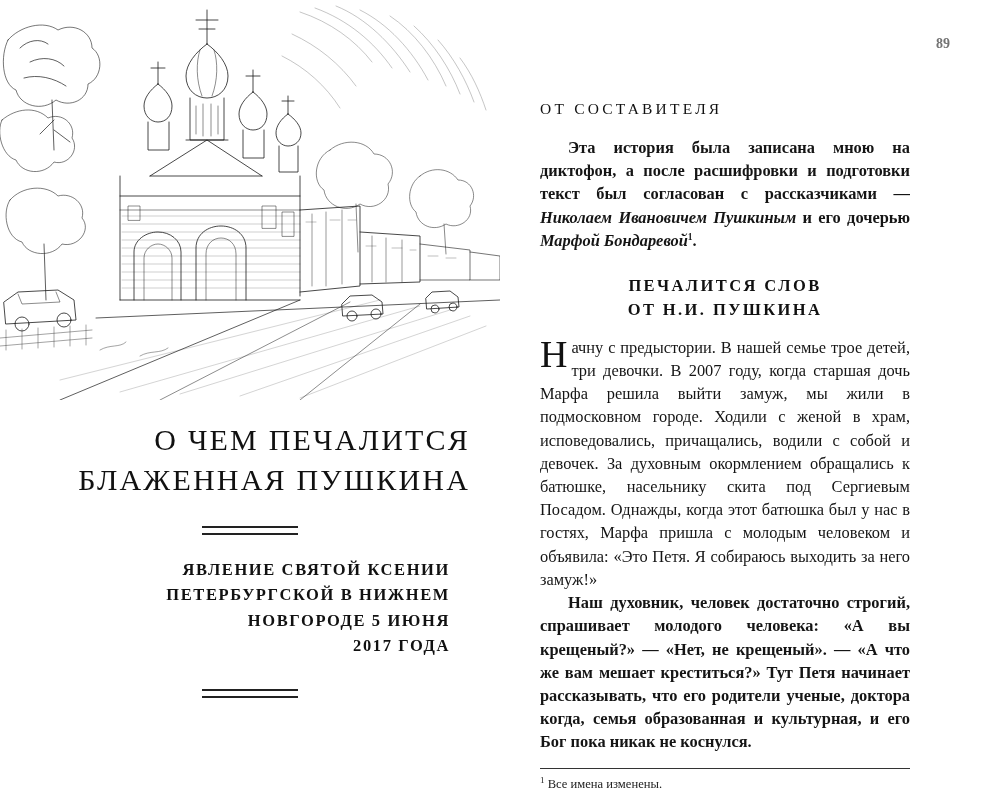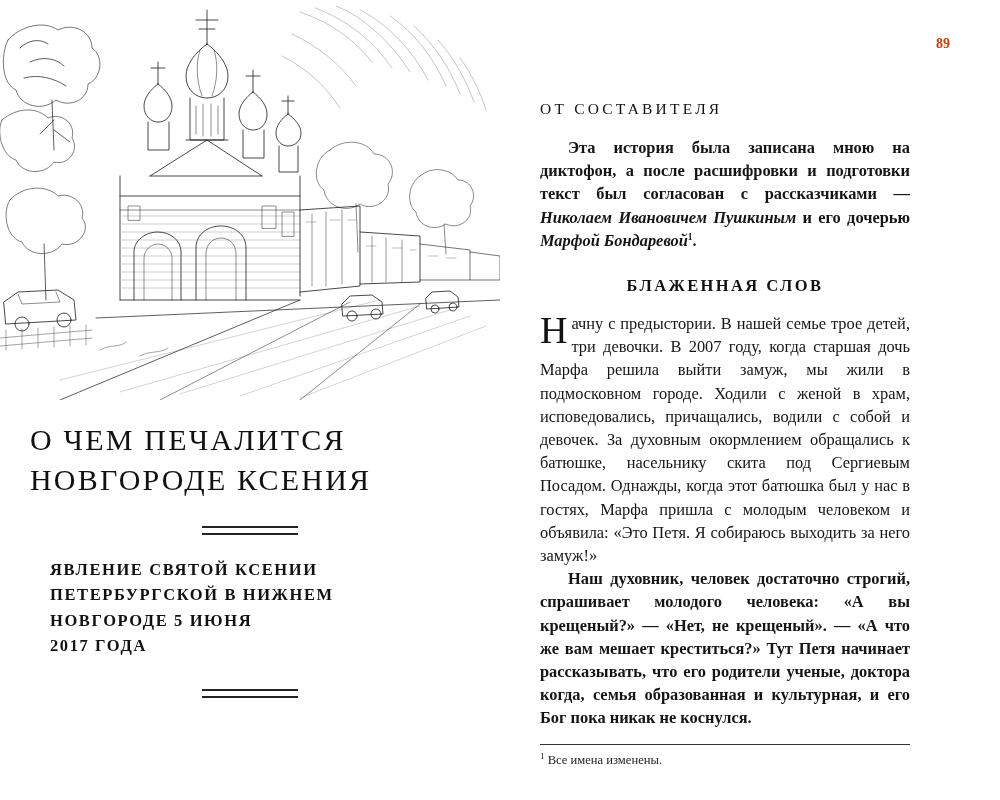"89" .folio { color: #c2410c -> #737373 }
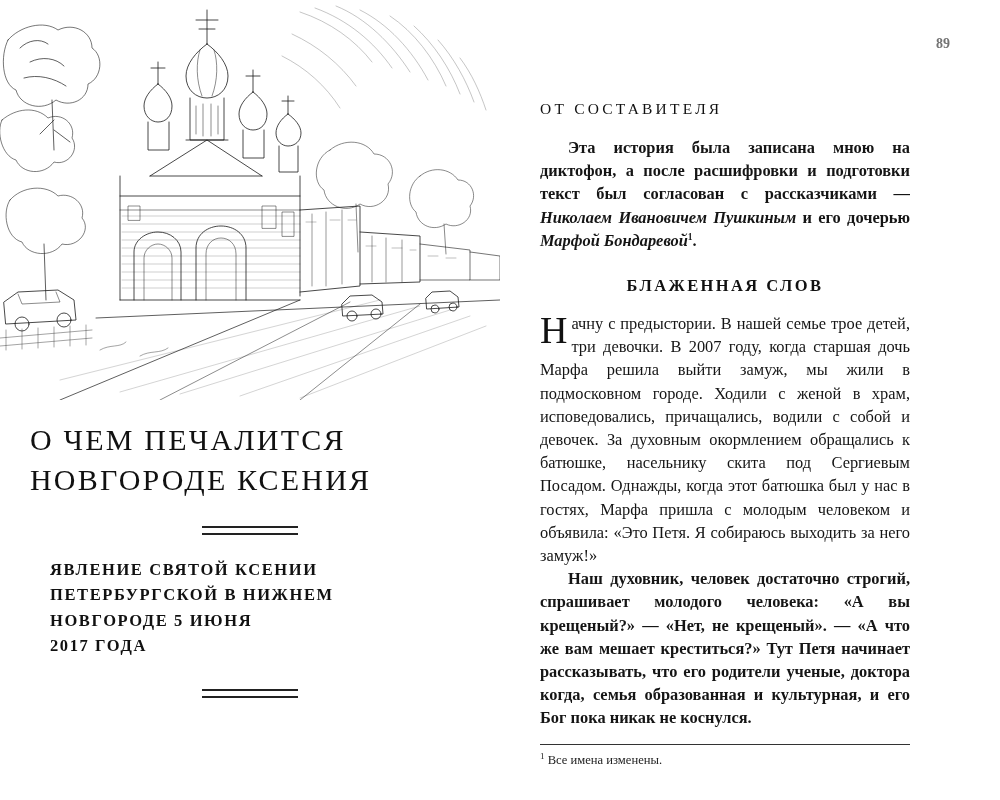"БЛАЖЕННАЯ СЛОВ" div { text: БЛАЖЕННАЯ -> ПЕЧАЛИТСЯ }
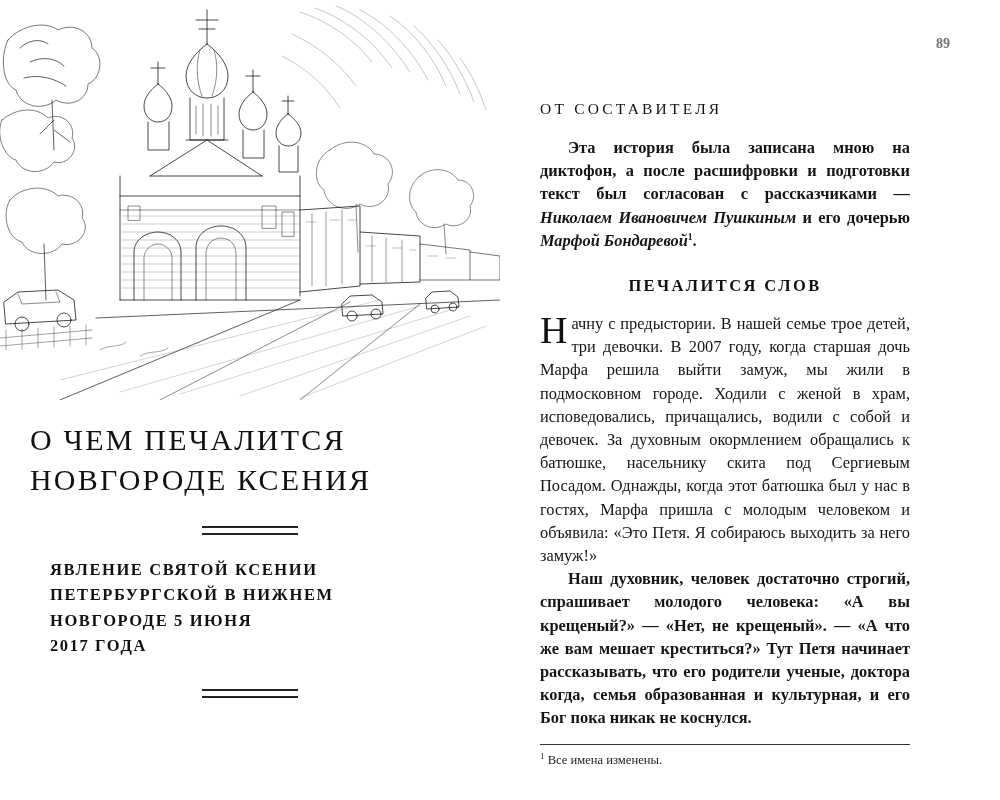"ОТ Н.И. ПУШКИНА" div { html: none -> <div>ОТ Н.И. ПУШКИНА</div> }
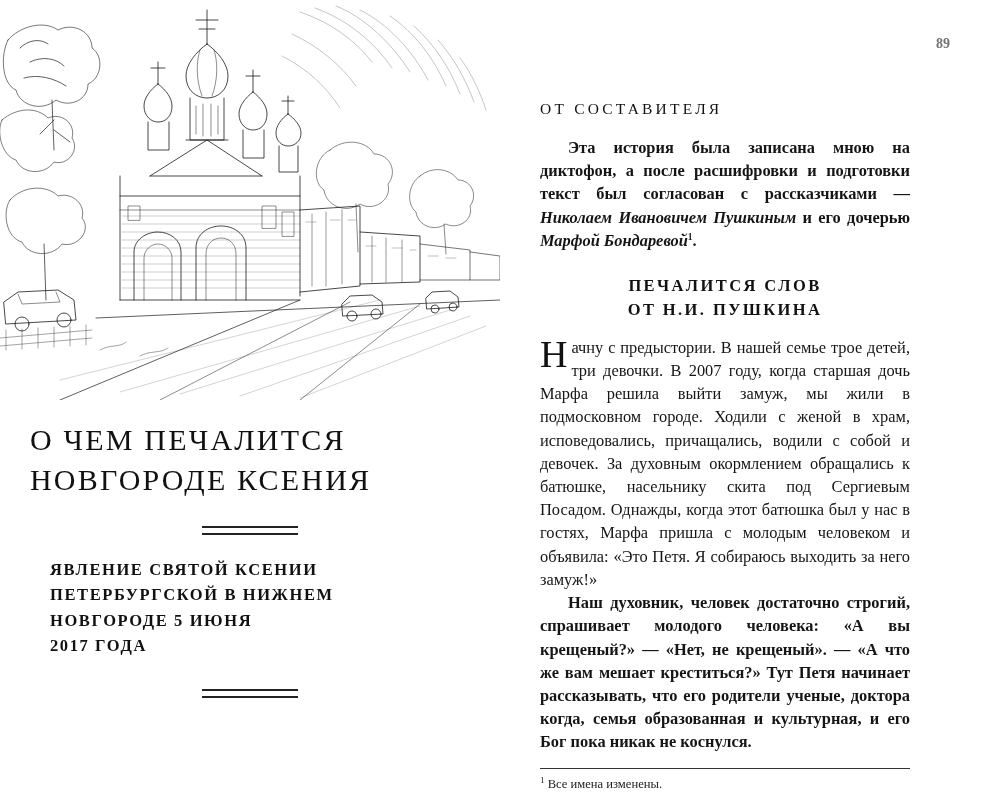"О ЧЕМ ПЕЧАЛИТСЯ" .left-text { text-align: left -> right }
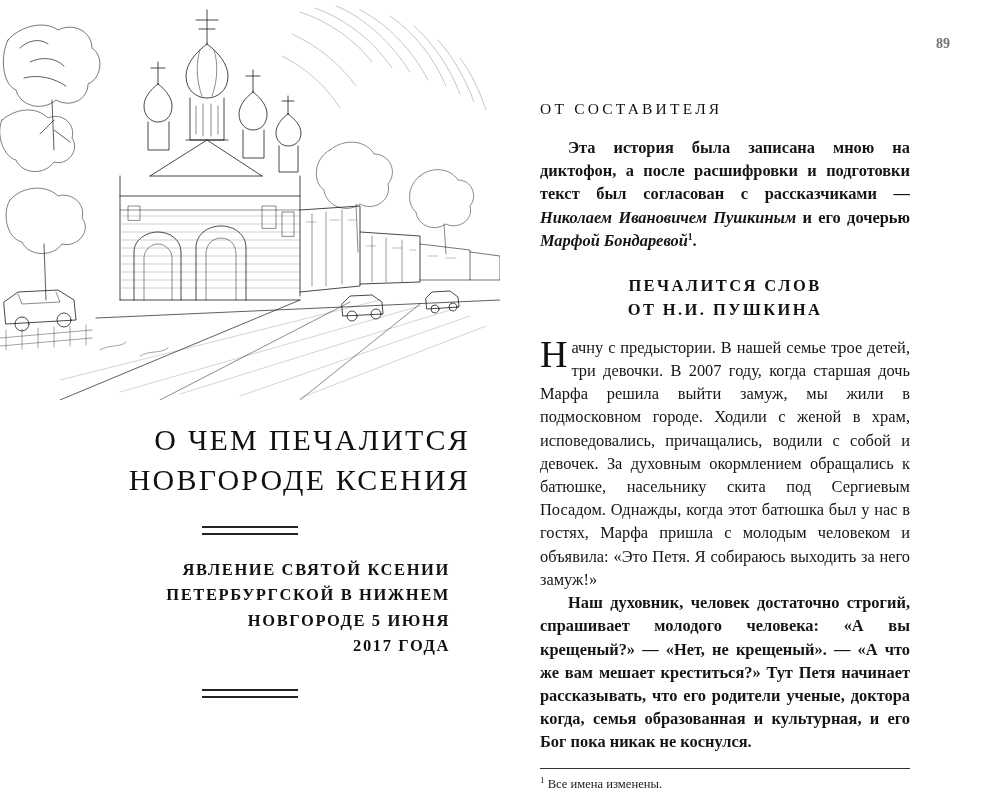"НОВГОРОДЕ КСЕНИЯ" div { text: НОВГОРОДЕ КСЕНИЯ -> БЛАЖЕННАЯ ПУШКИНА }
